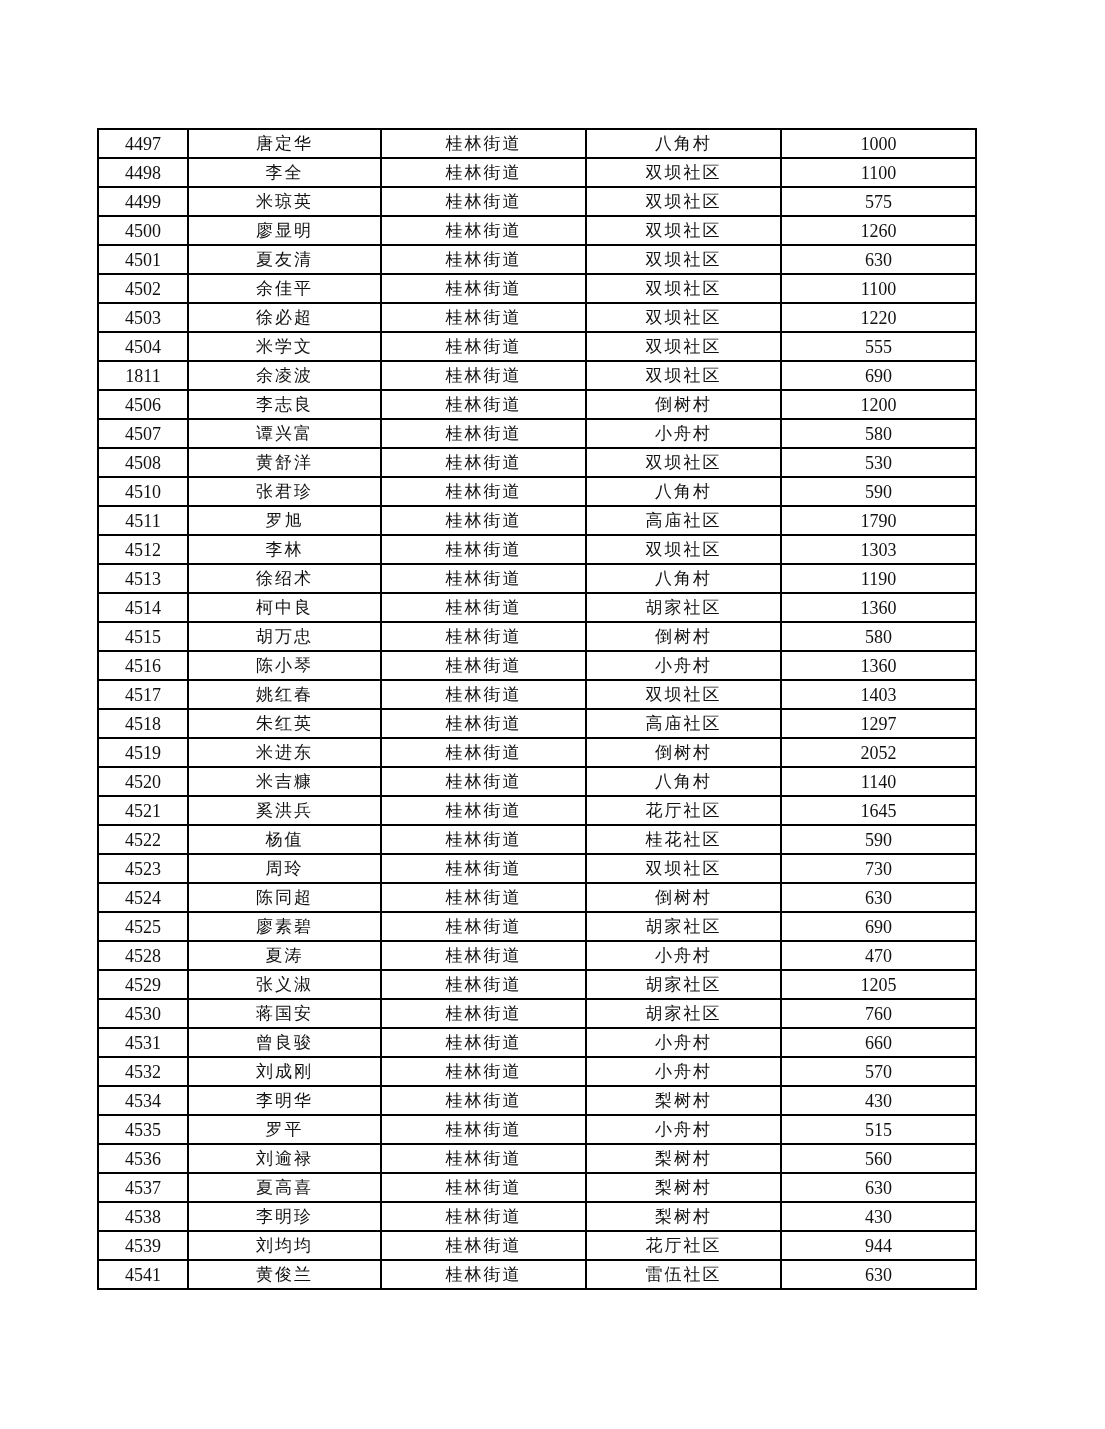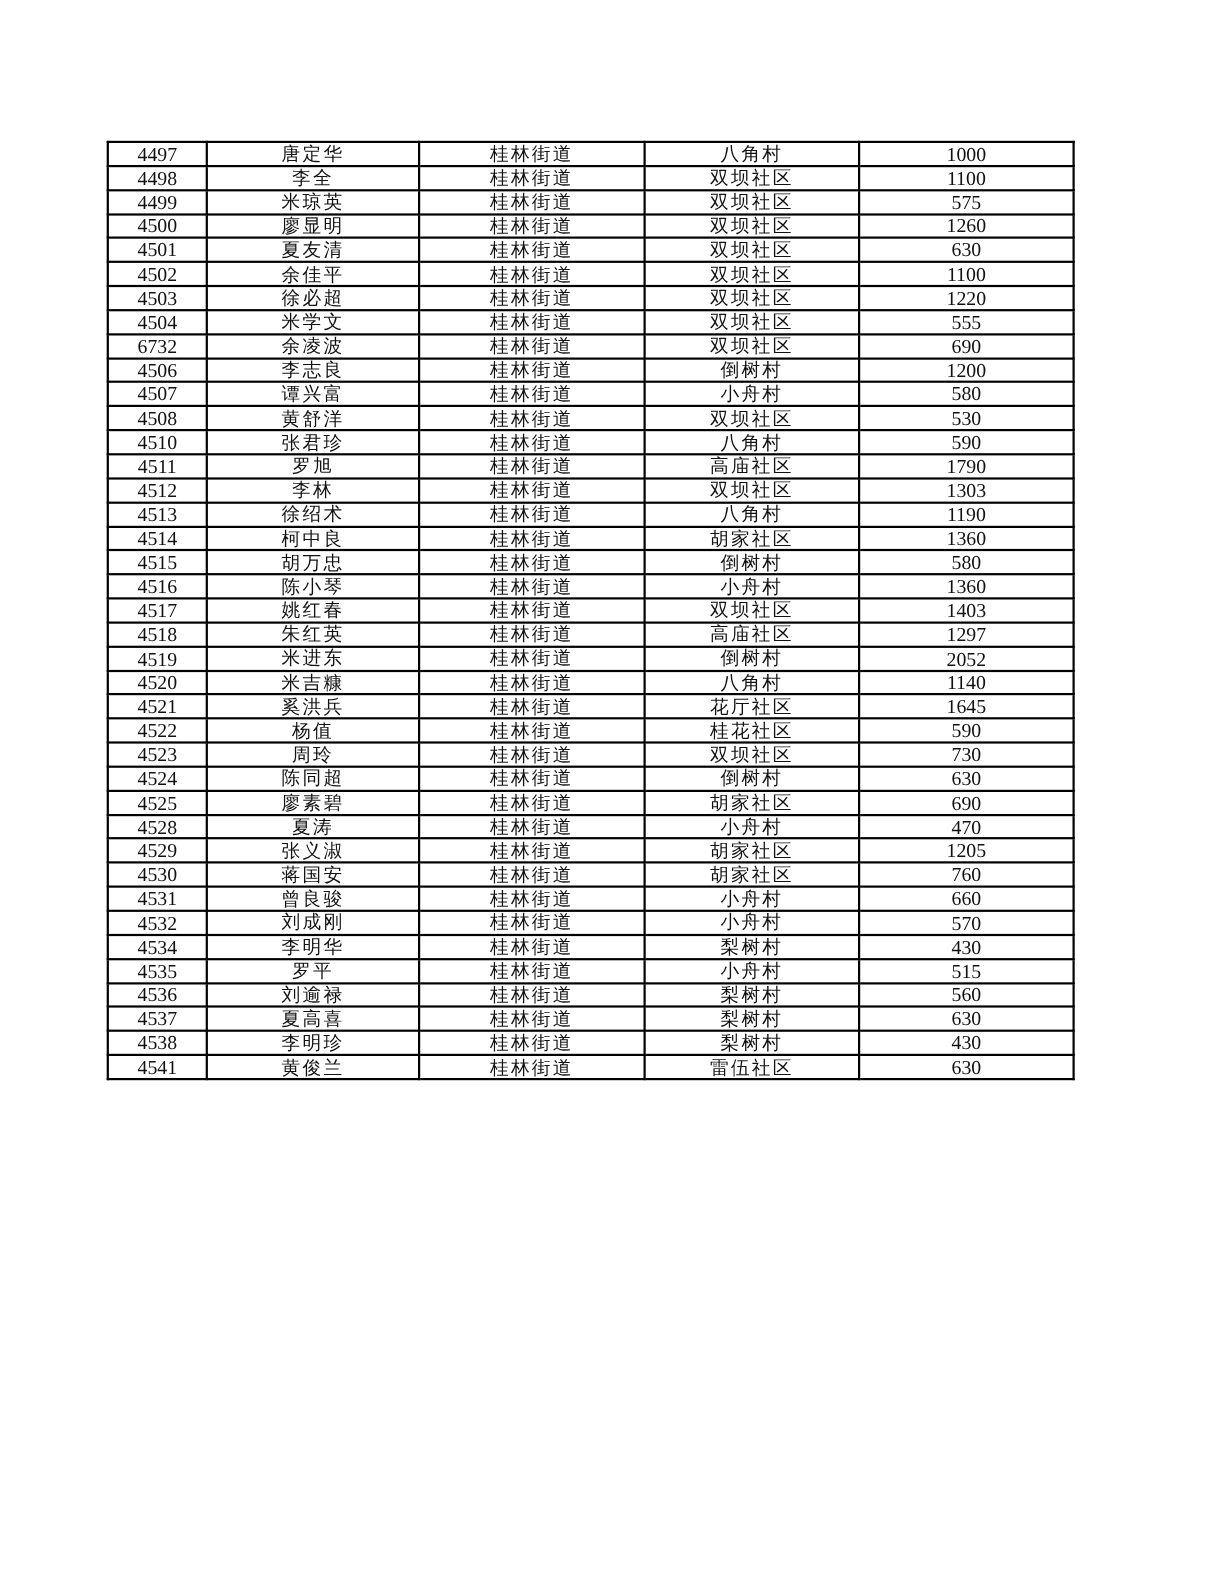"4497" table.roster { height: 854px -> 1162px }
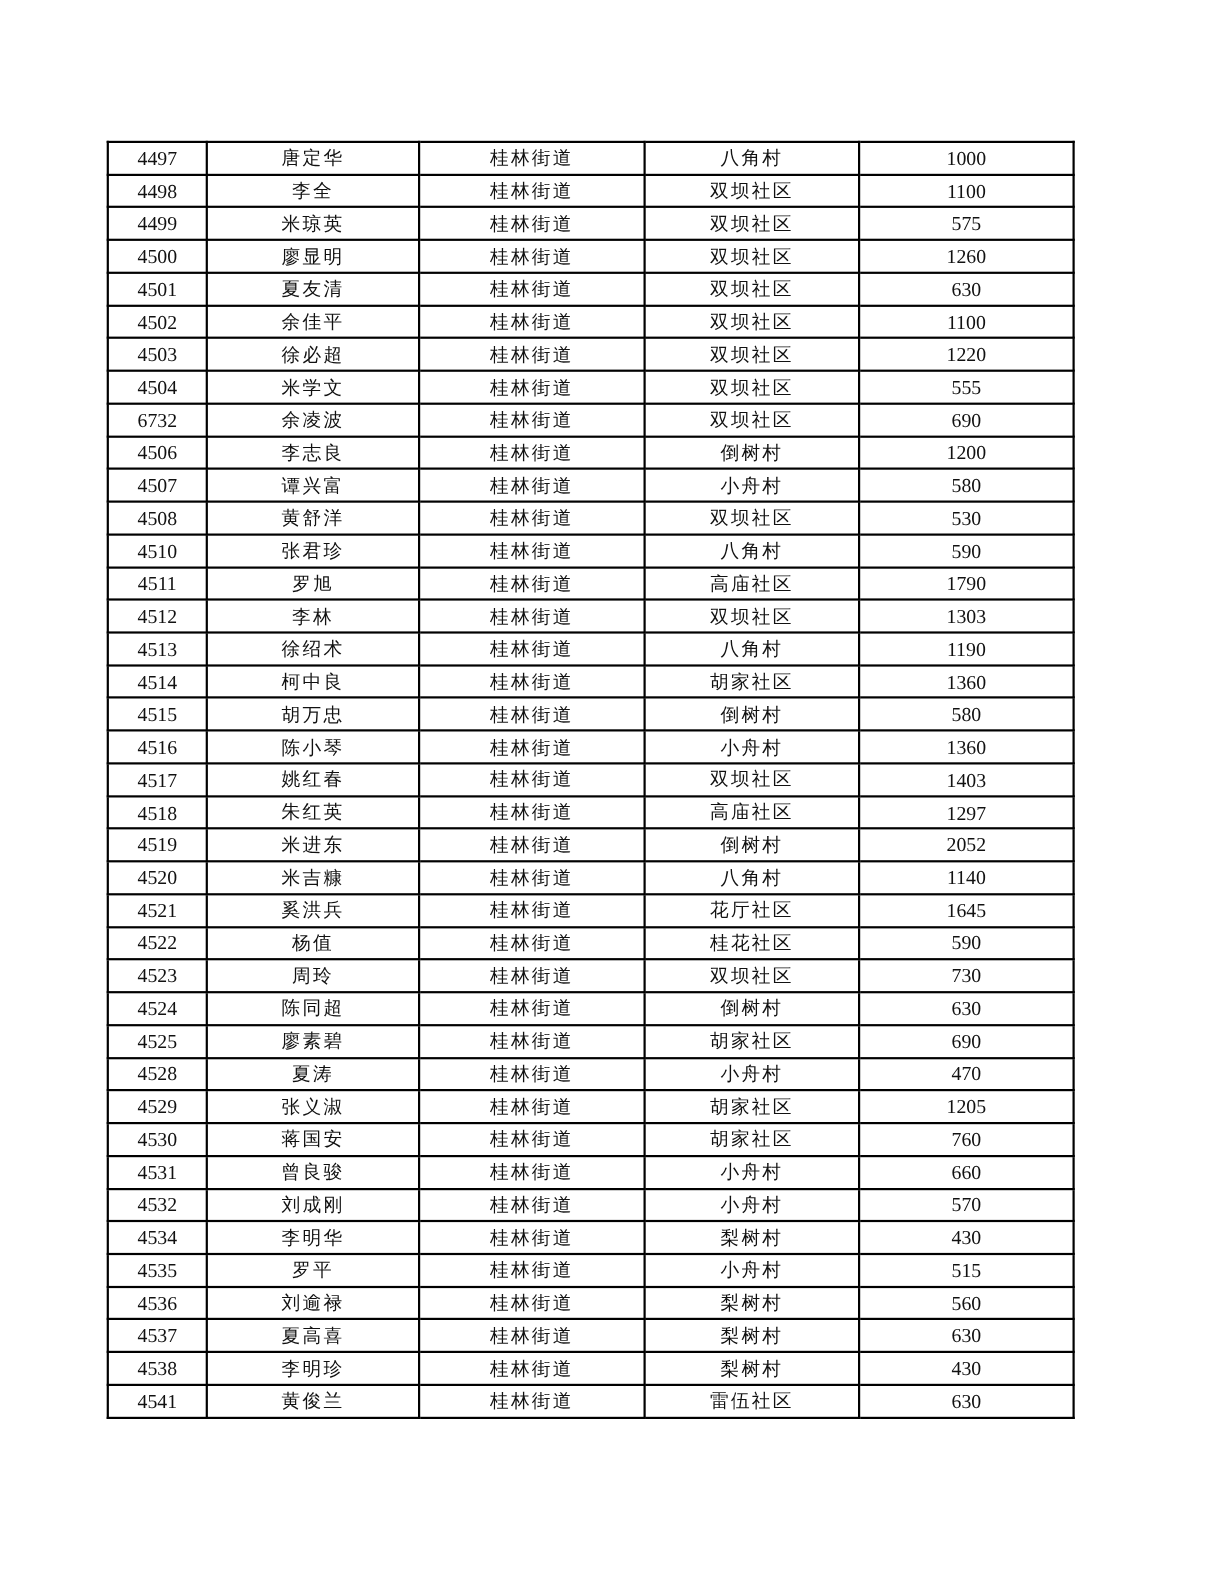"6732" td { text: 6732 -> 1811 }
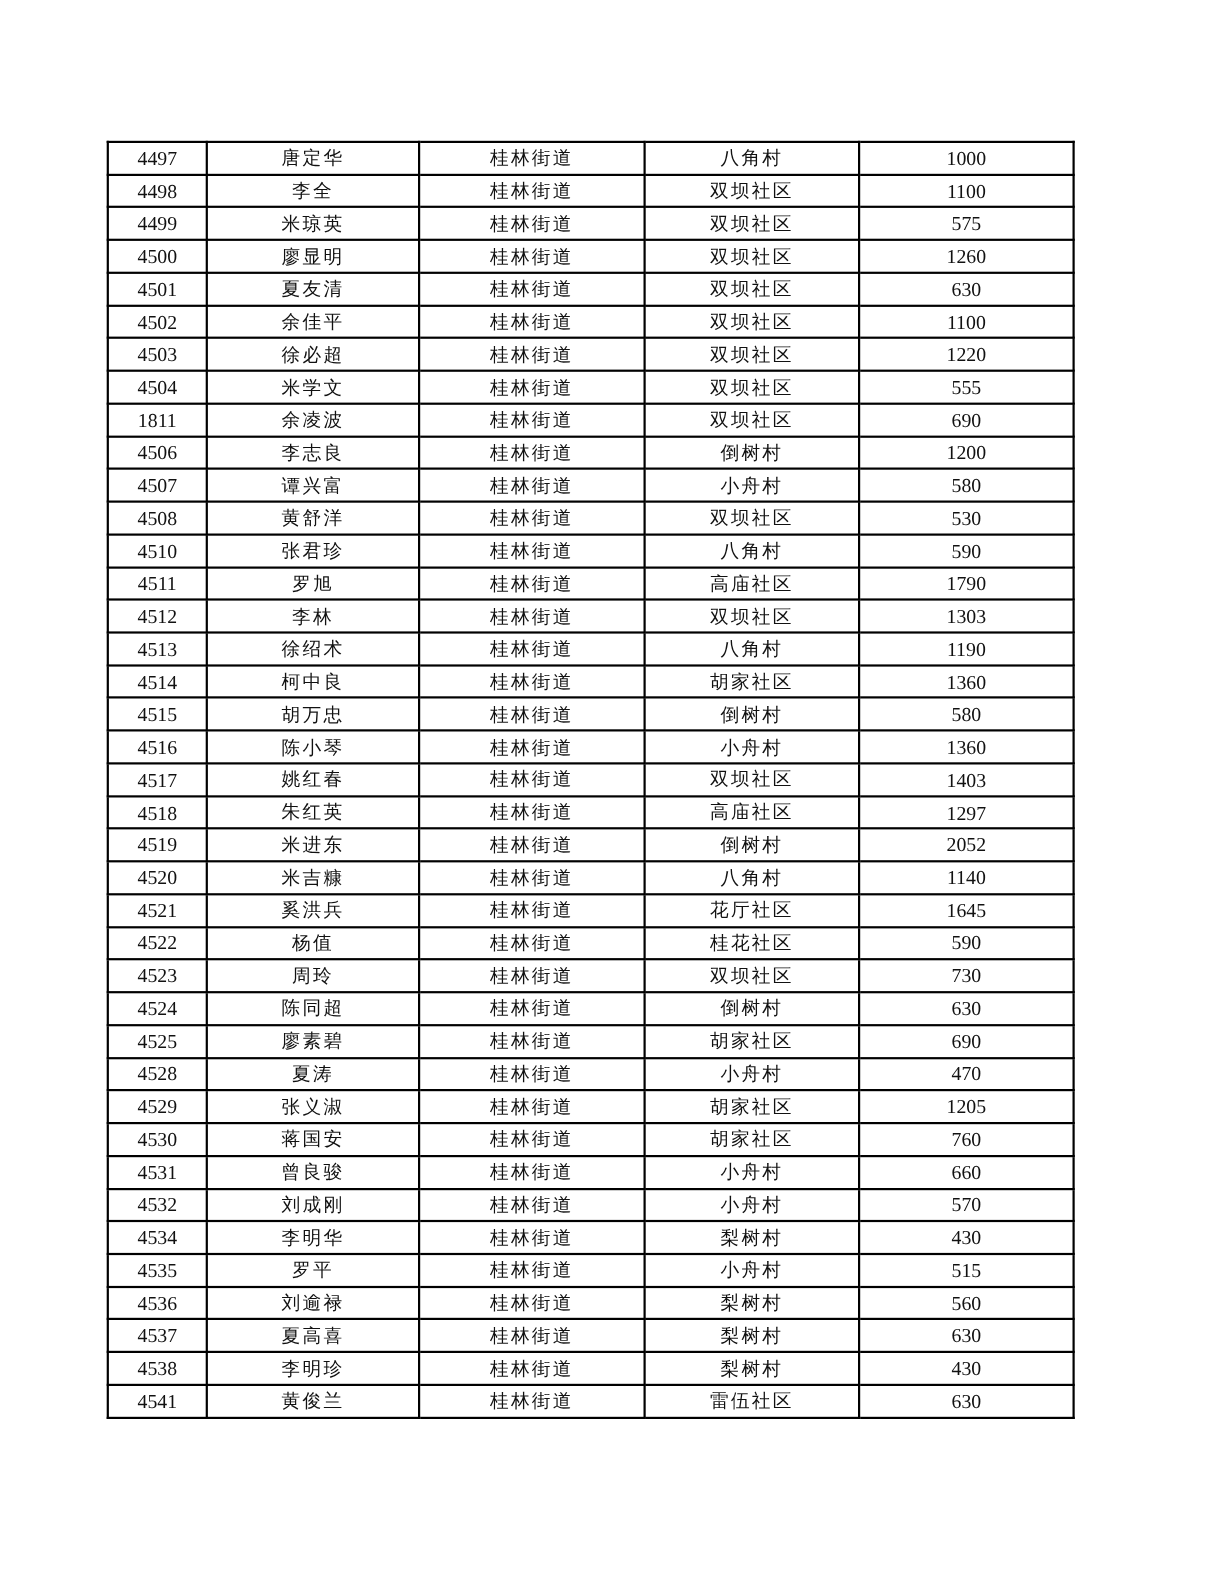"4539" tr { html: none -> <tr> <td>4539</td> <td>刘均均</td> <td>桂林街道</td> <td>花厅社区</td> <td>944</td> </tr> }
